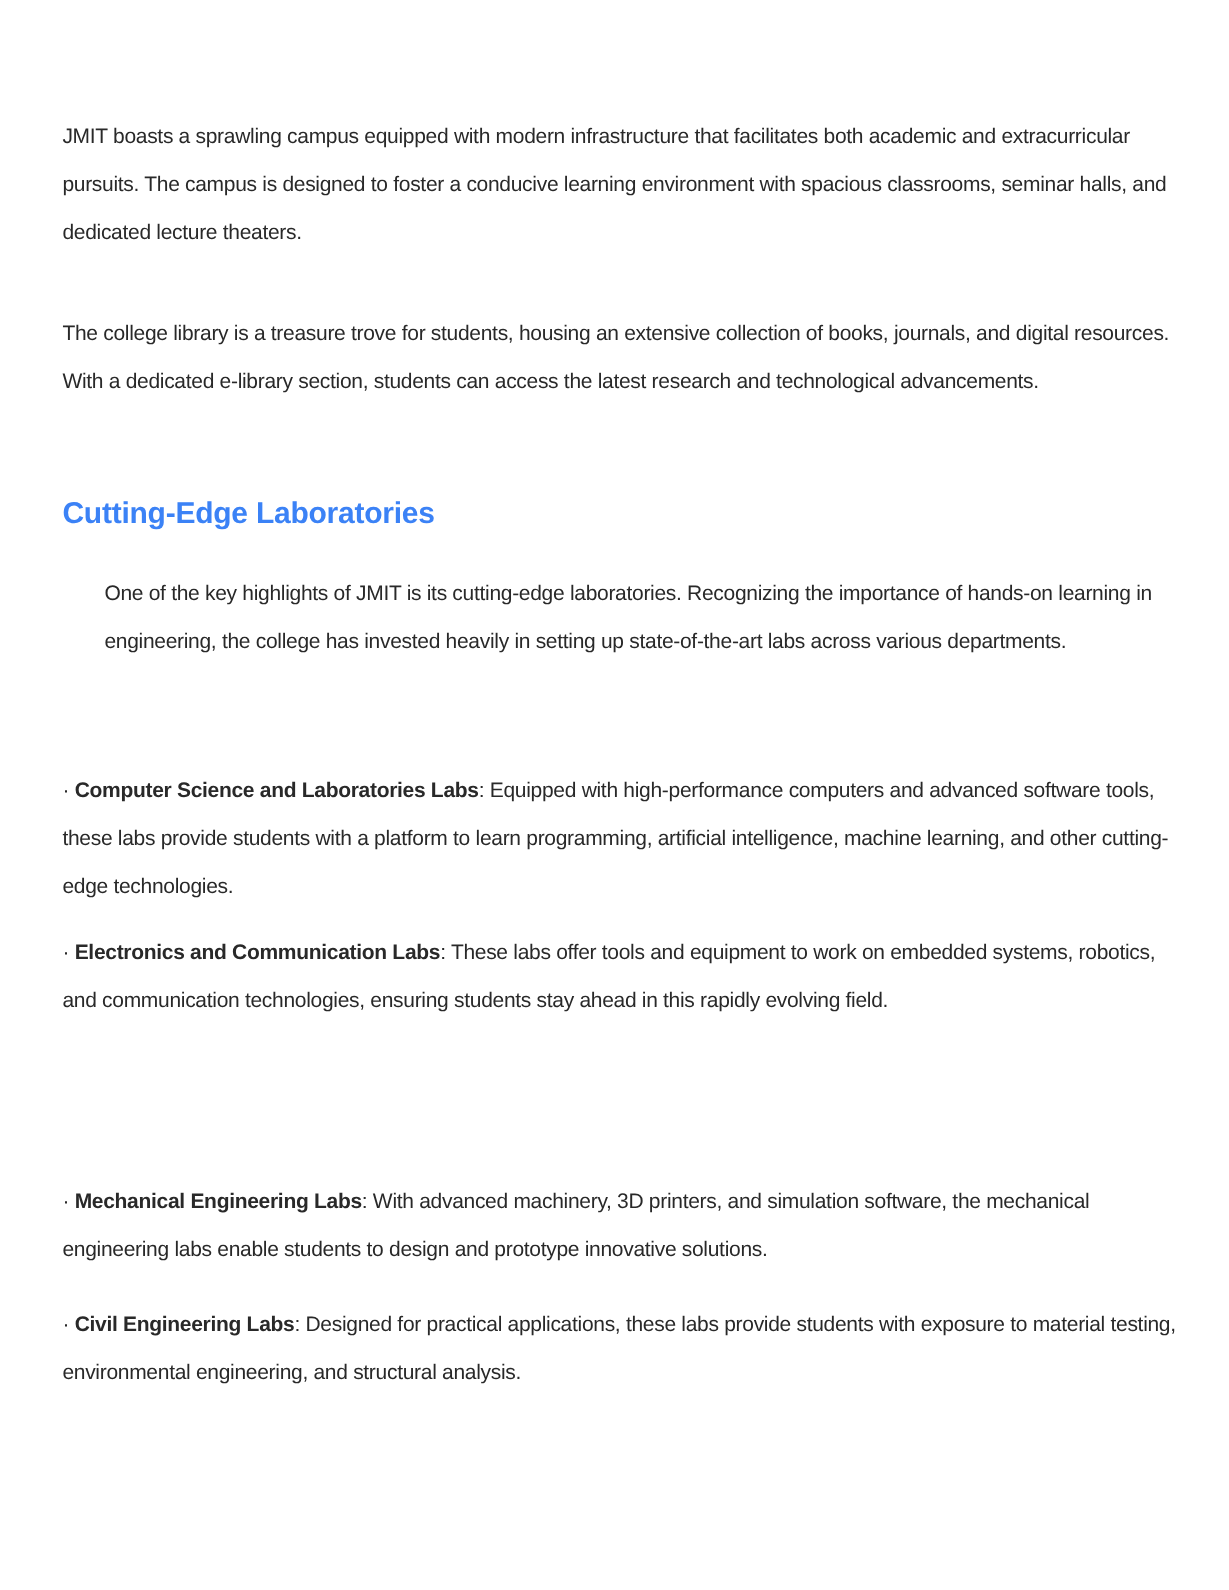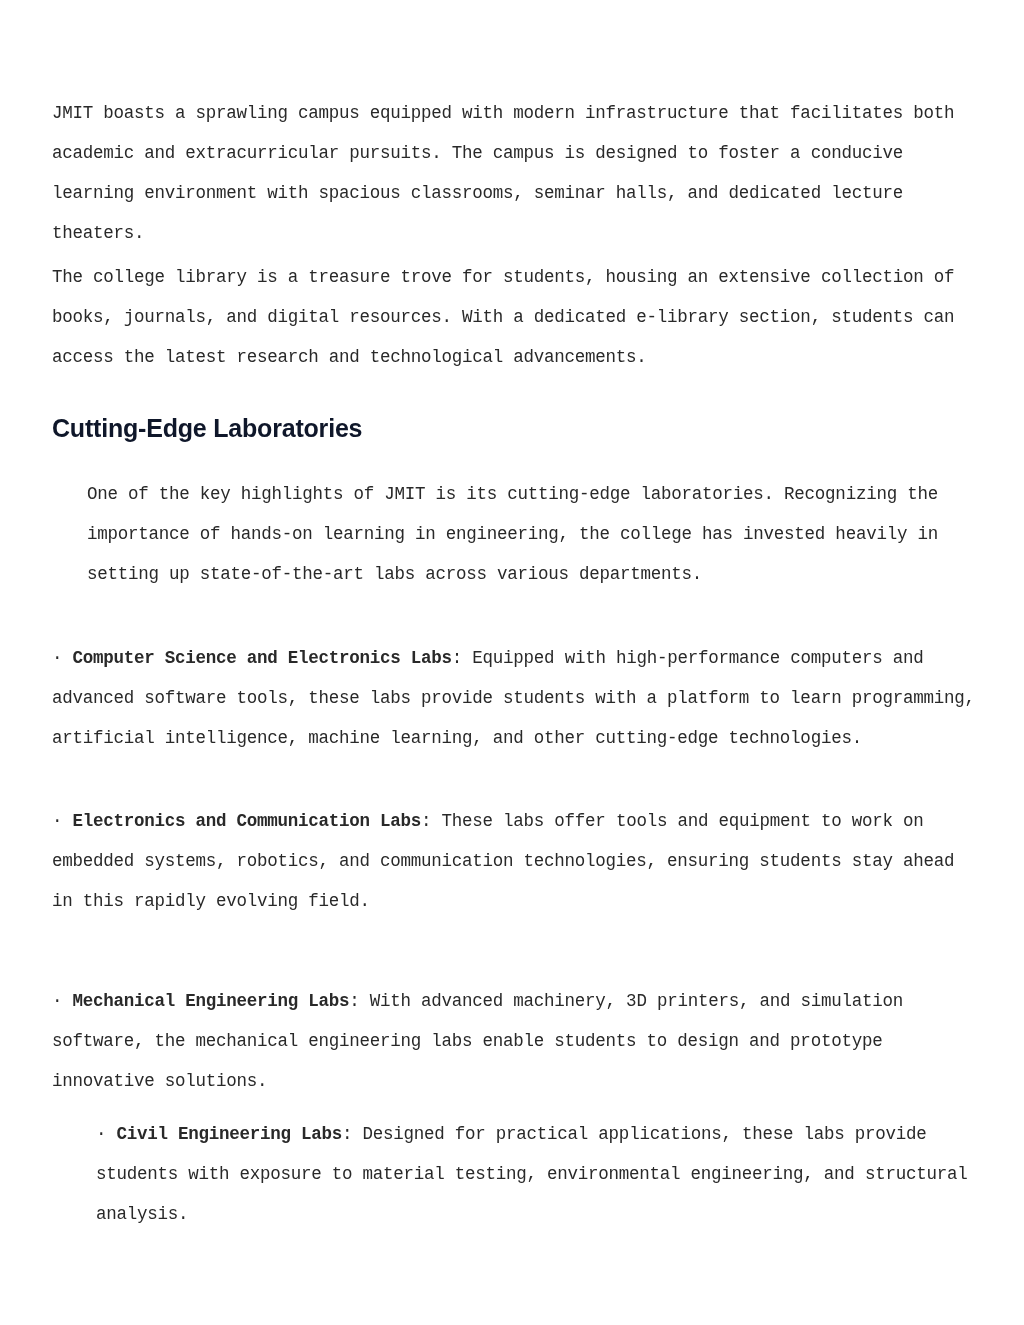"JMIT boasts a sprawling campus" p { font-family: Liberation Mono, monospace -> Liberation Sans, sans-serif }
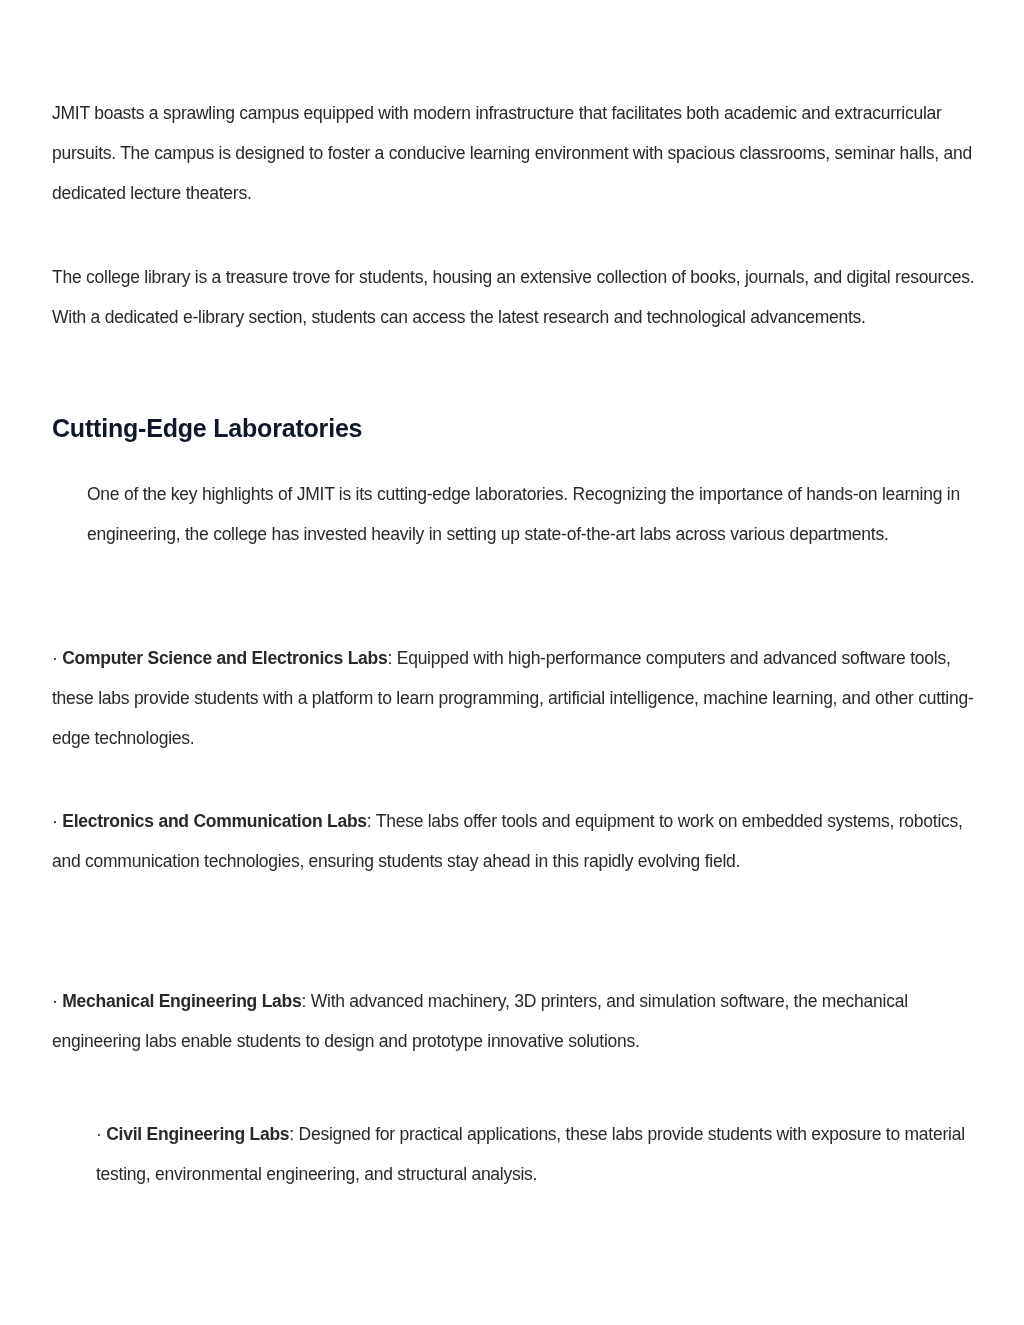"Cutting-Edge Laboratories" h2 { color: #0f172a -> #3b82f6 }
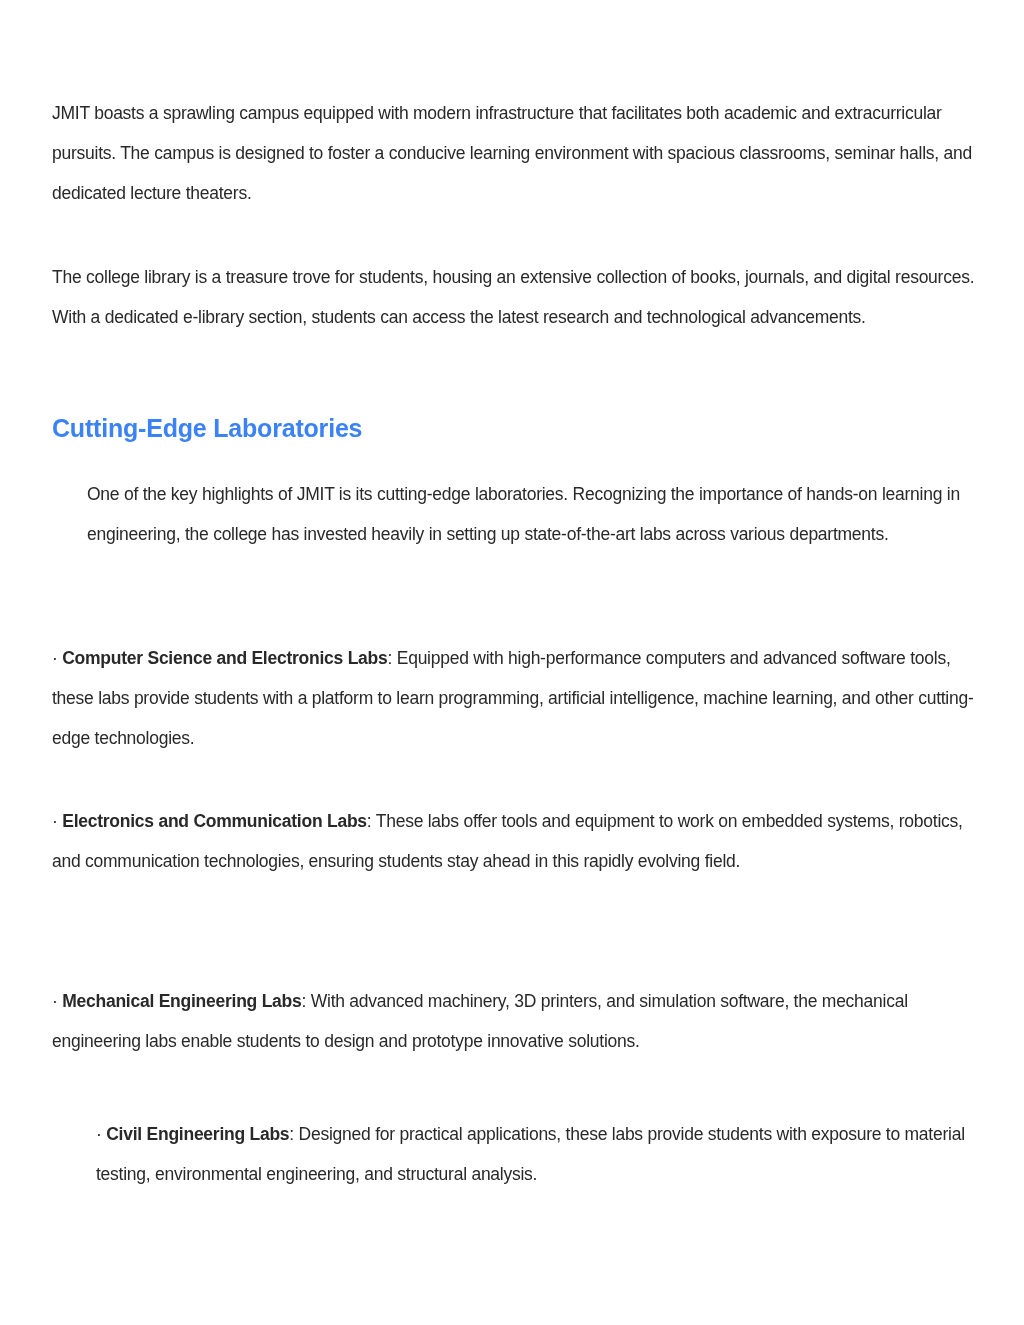"Computer Science and Electronics Labs" strong { text: Electronics -> Laboratories }
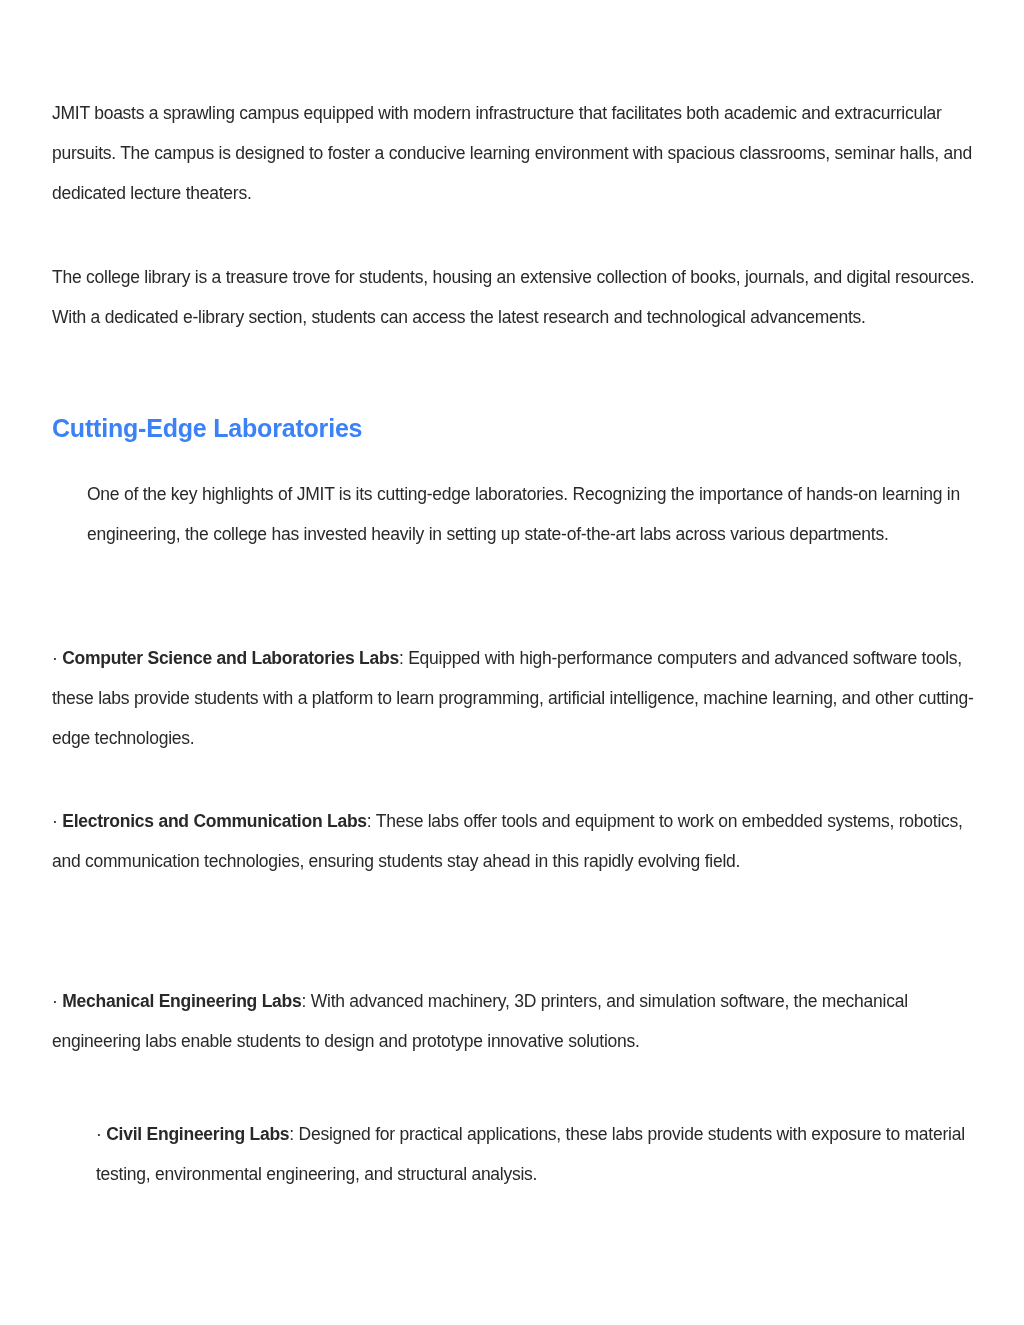"· Electronics and Communication Labs:" .b2 { top: 708px -> 680px }
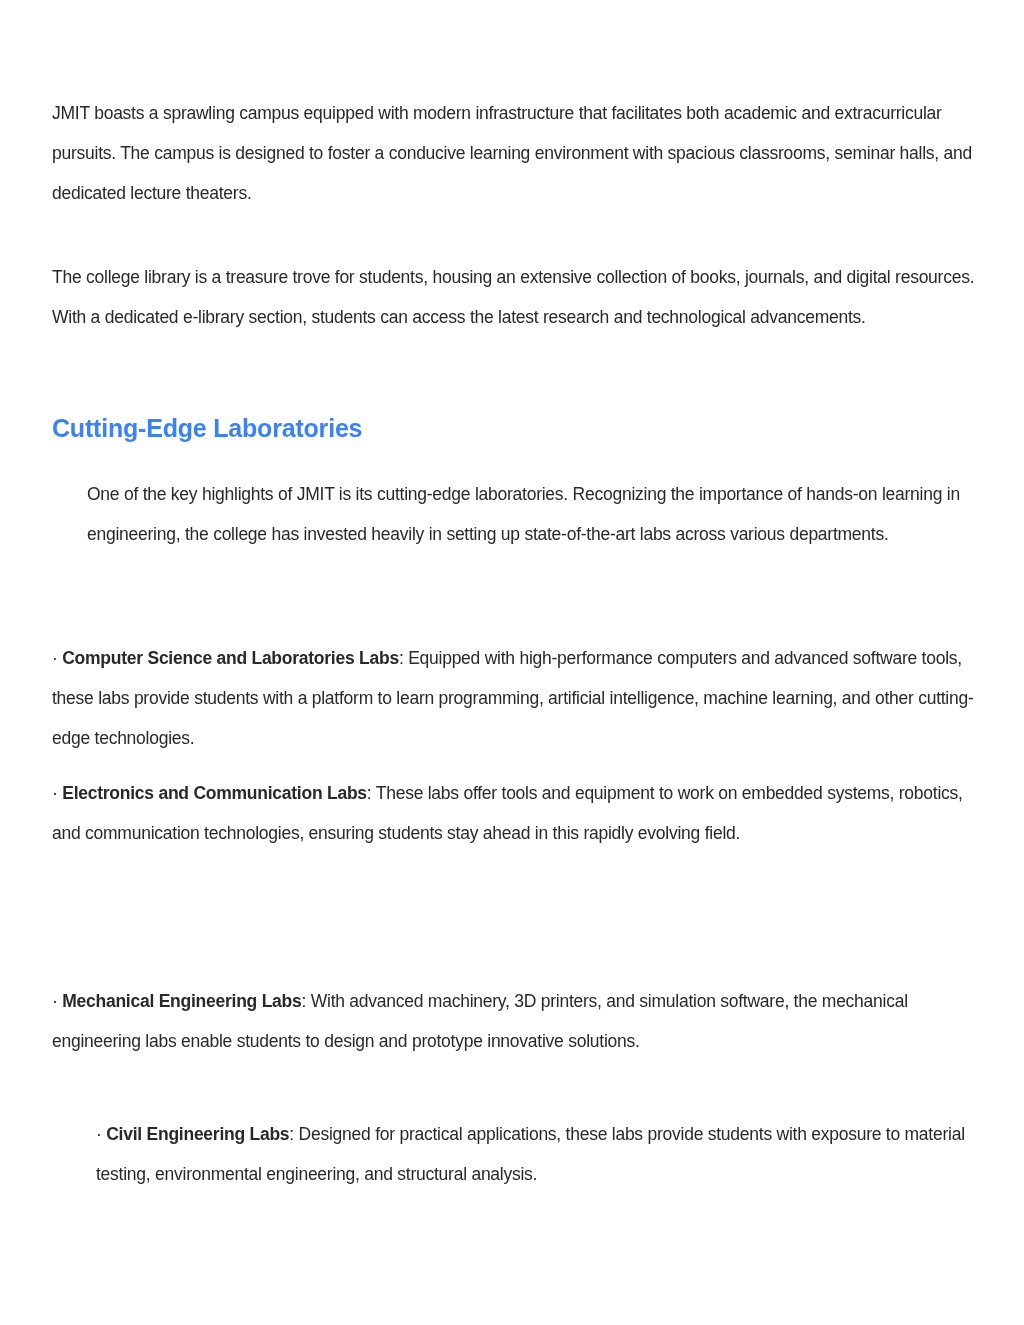"· Civil Engineering Labs: Designed" .b4 { margin-left: 44px -> none; top: 1021px -> 990px }
